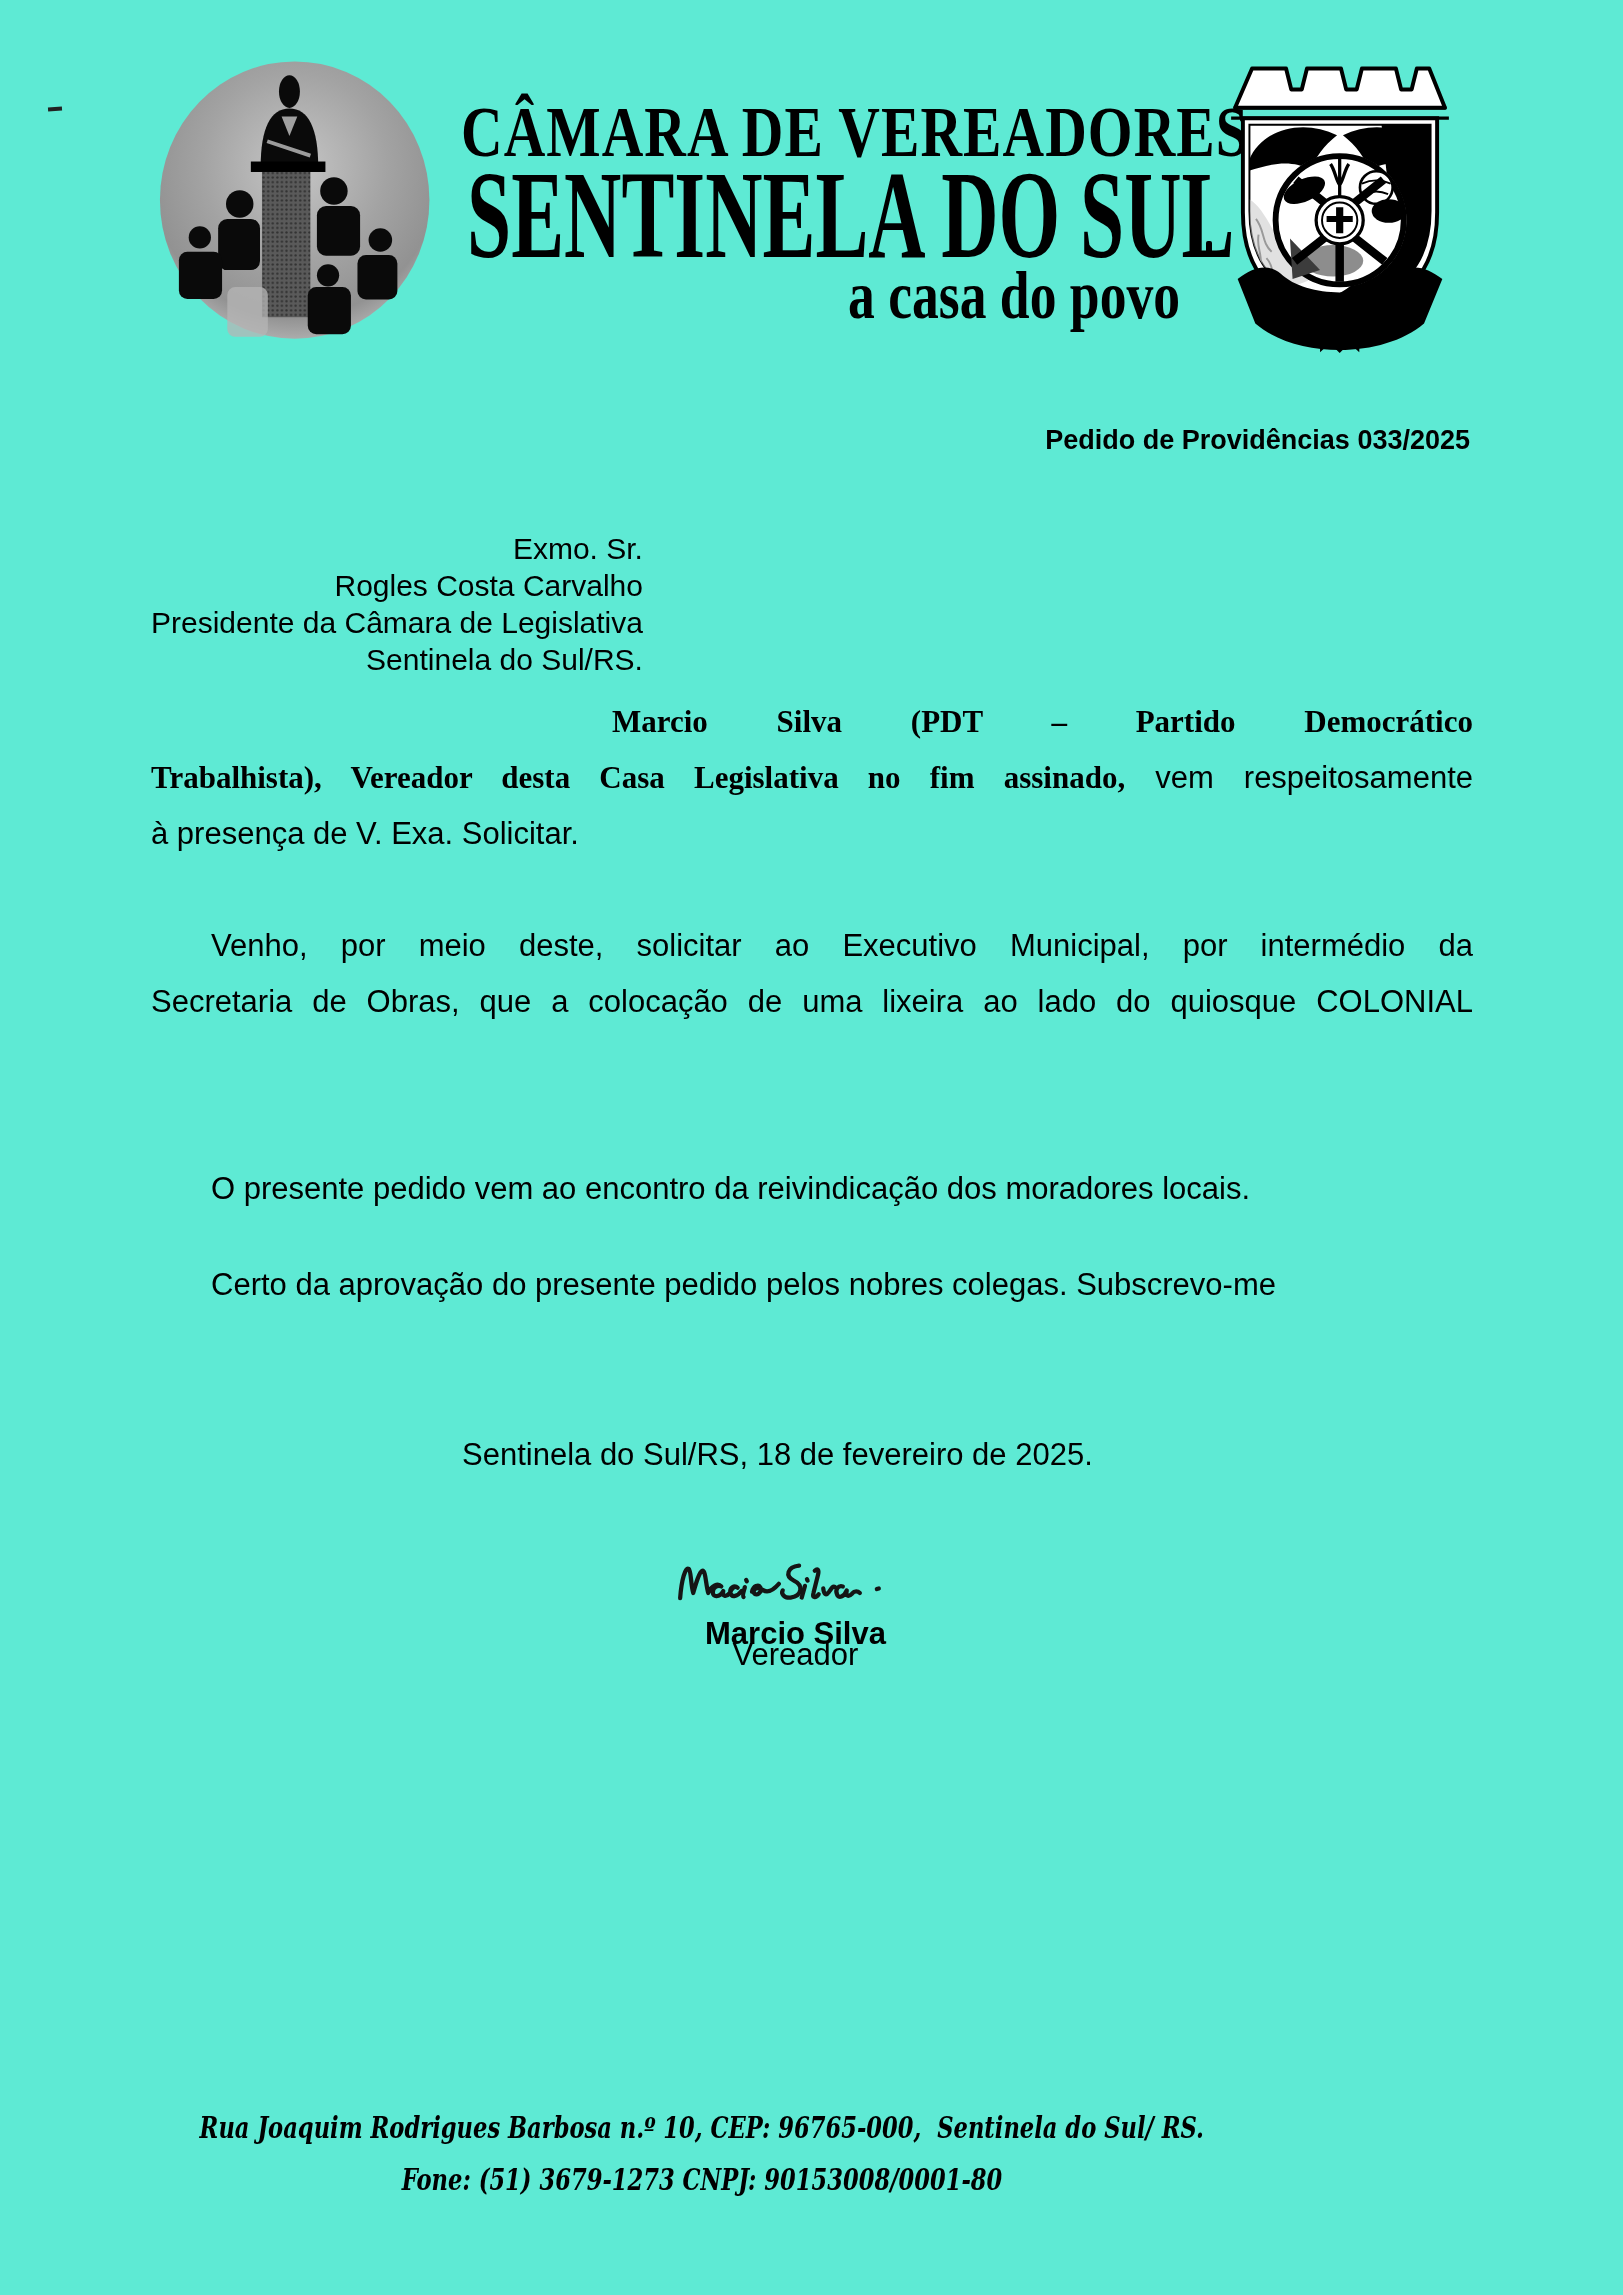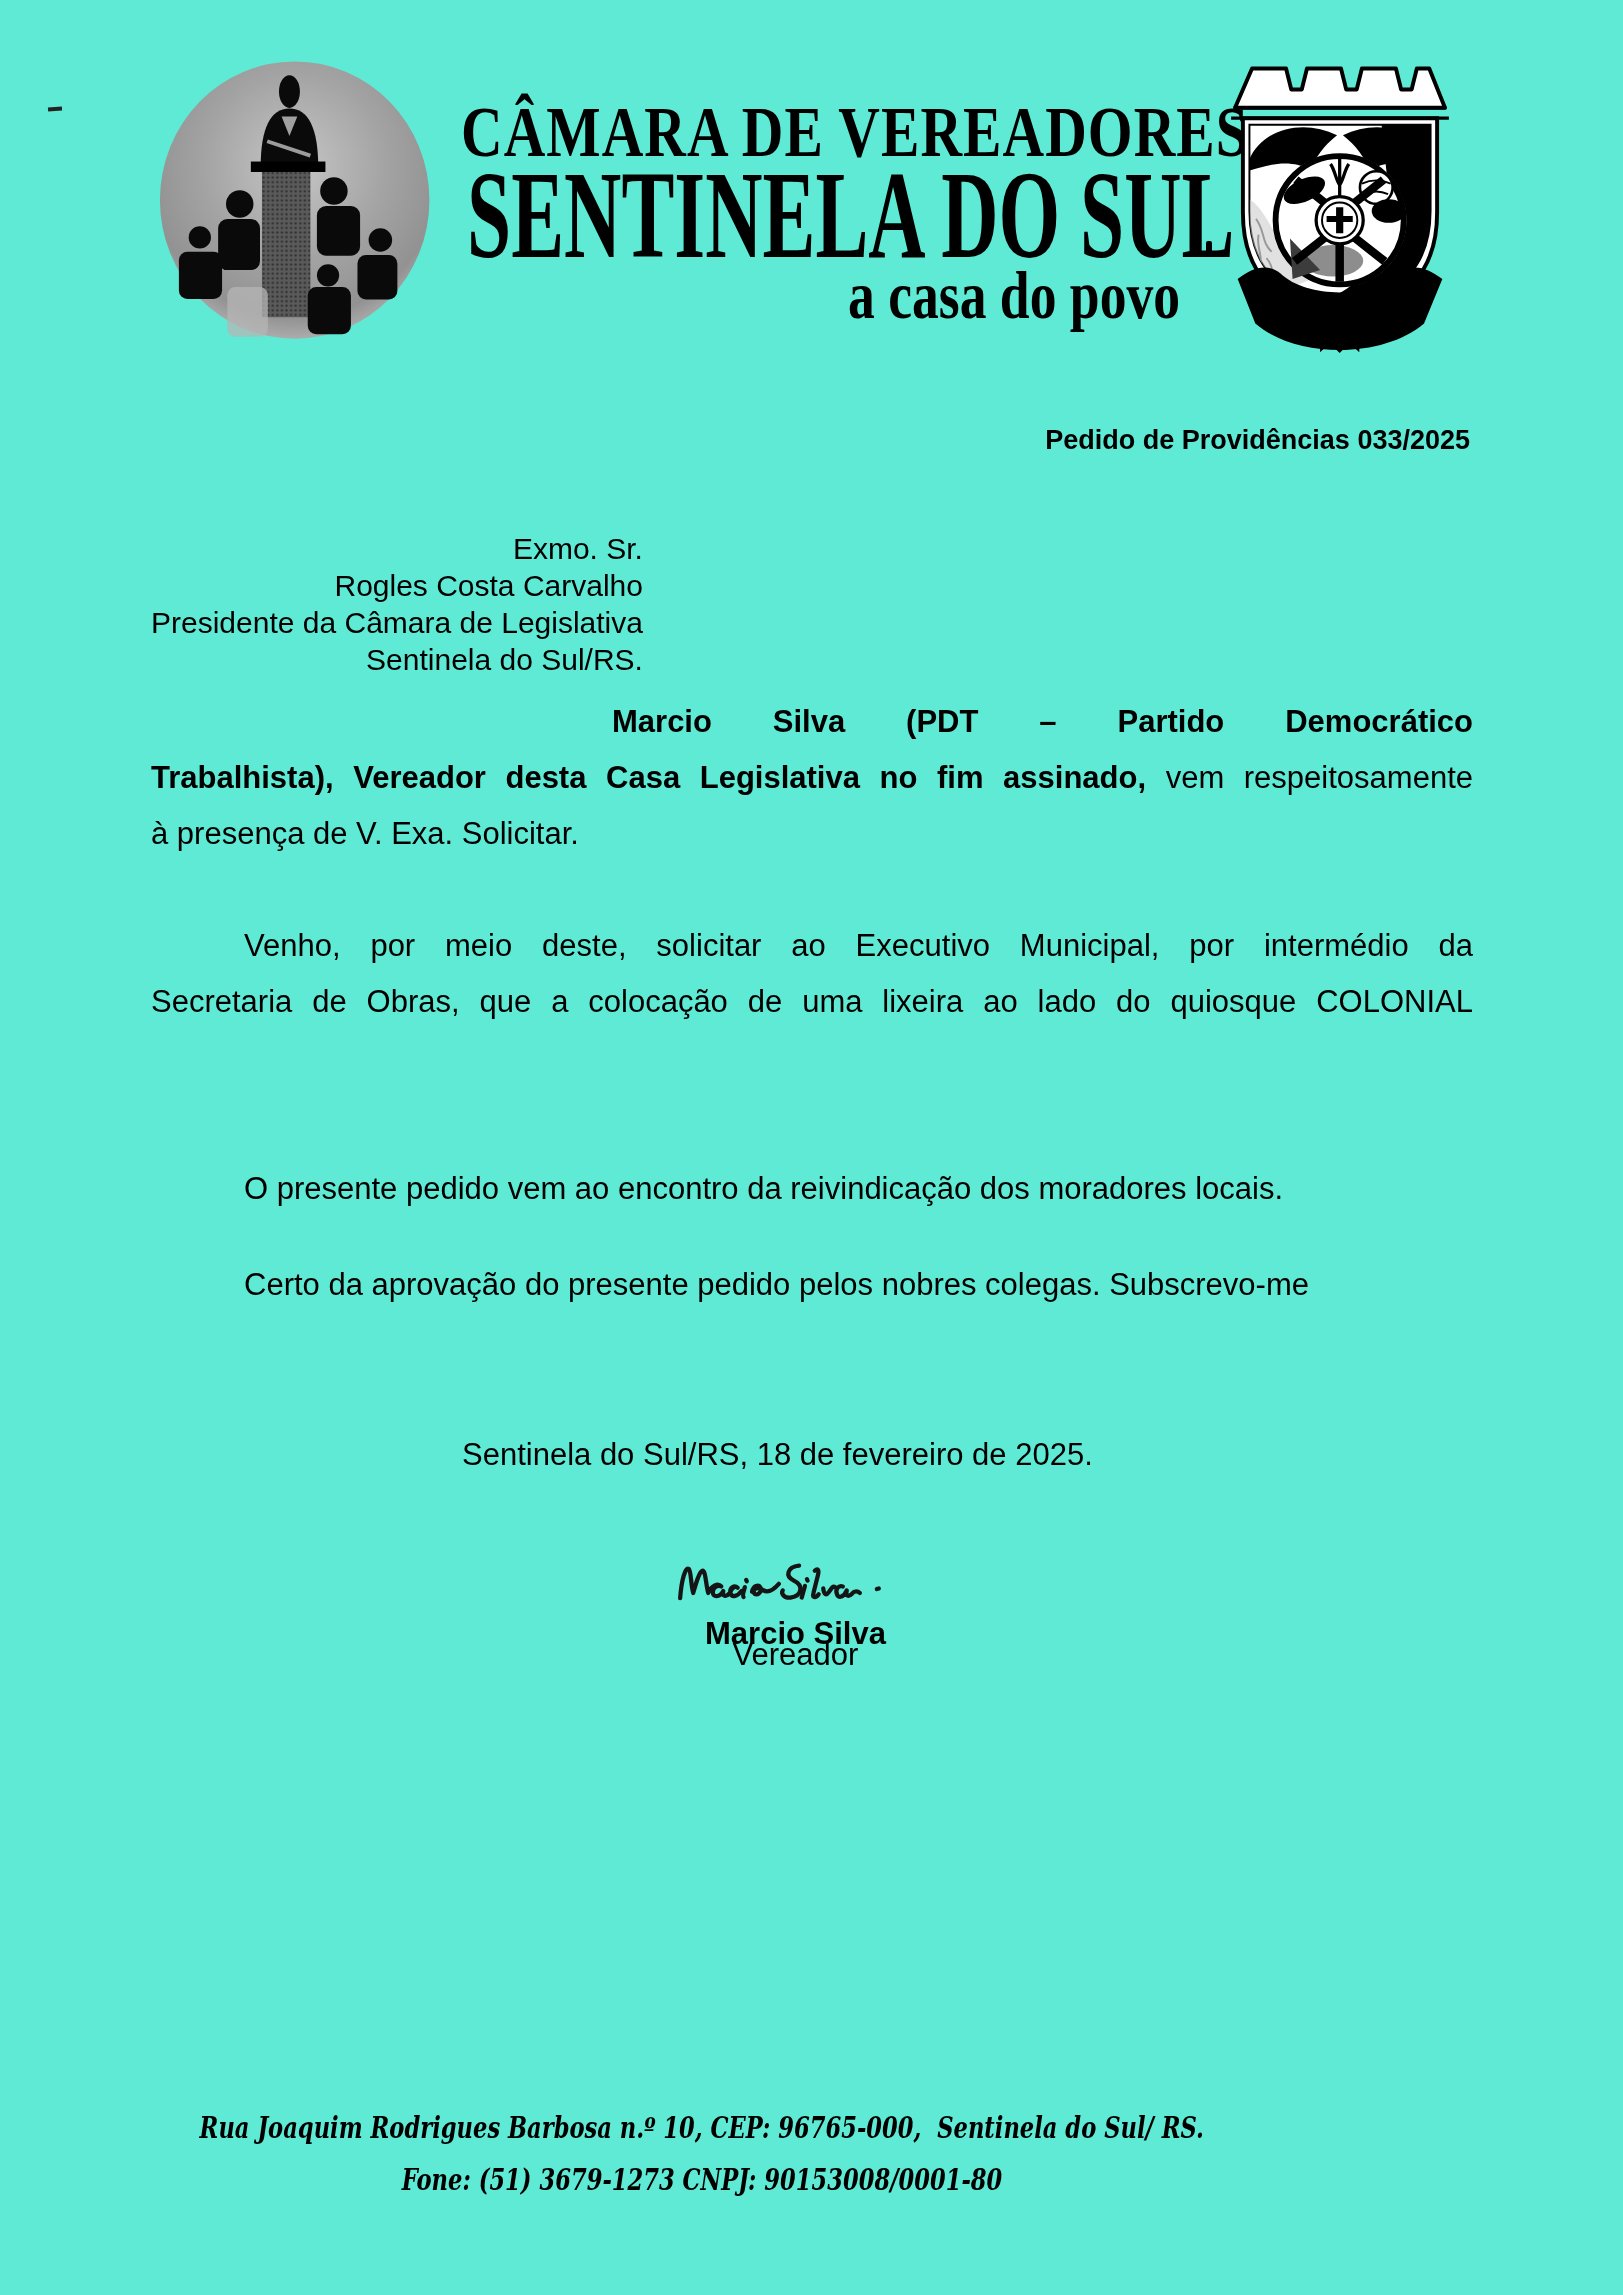"Marcio Silva (PDT – Partido" .b { font-family: none -> Liberation Serif, serif }
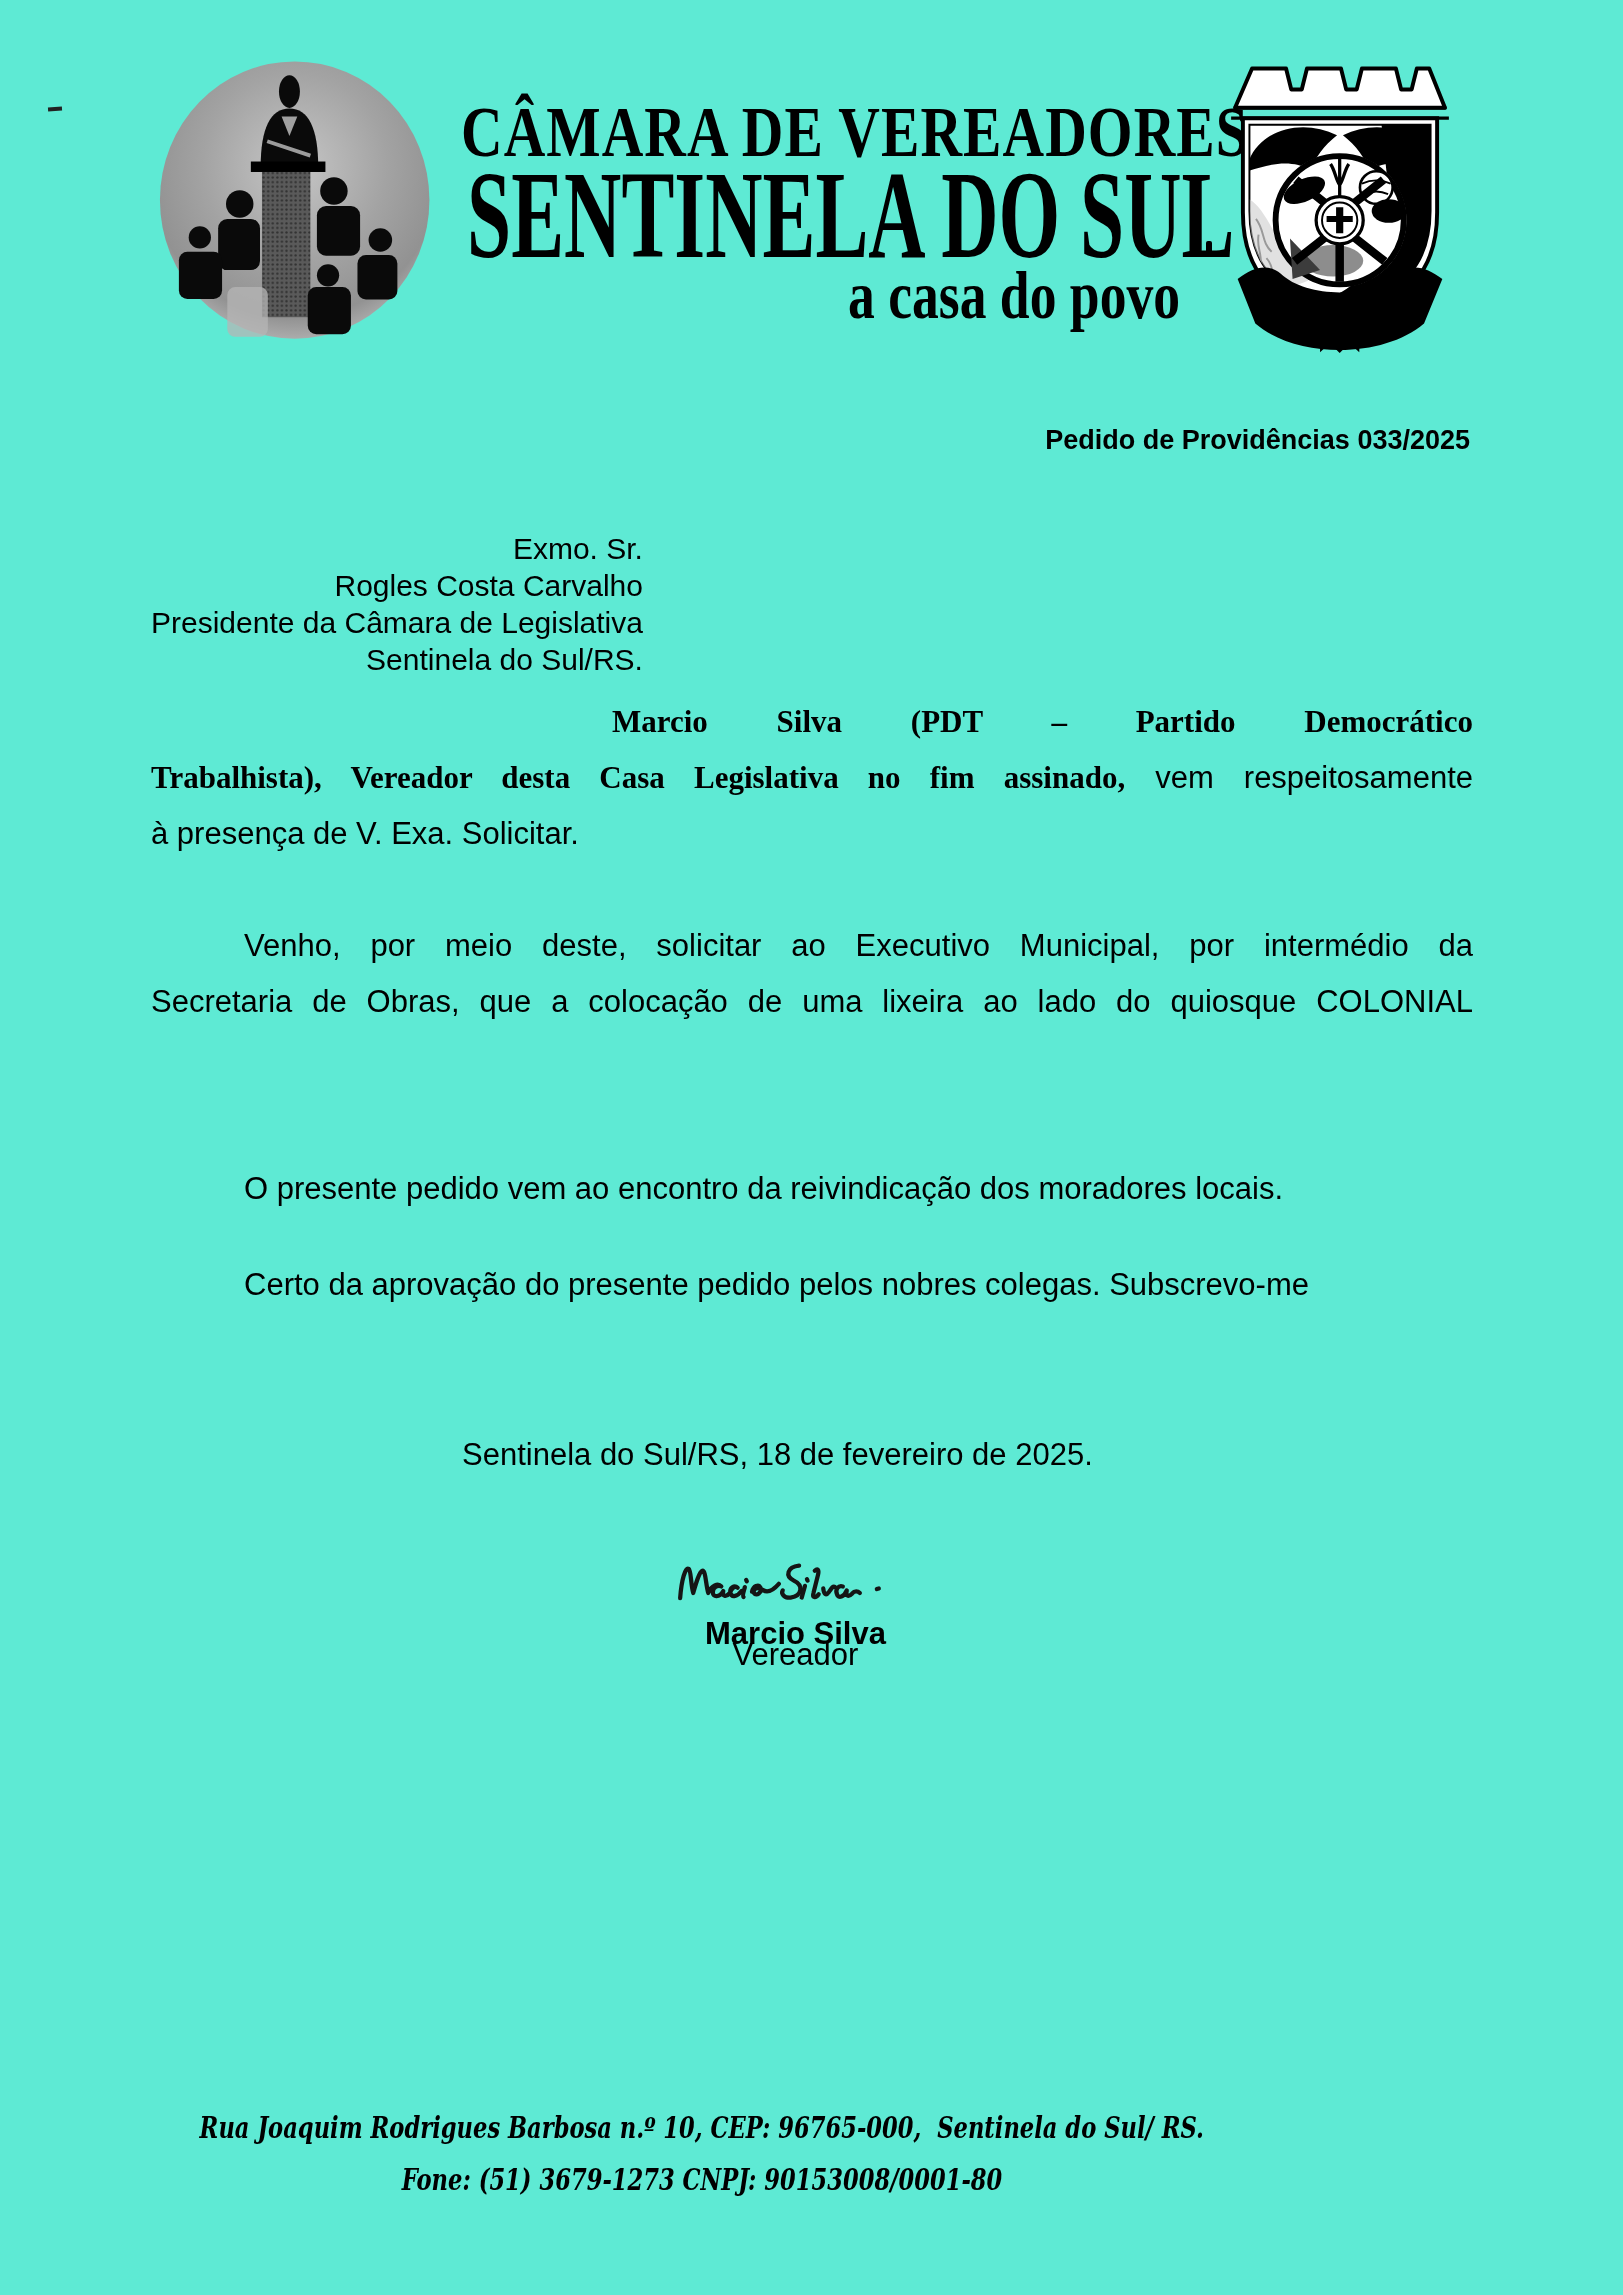"Venho, por meio deste, solicitar" .ind2 { margin-left: 93px -> 60px }
